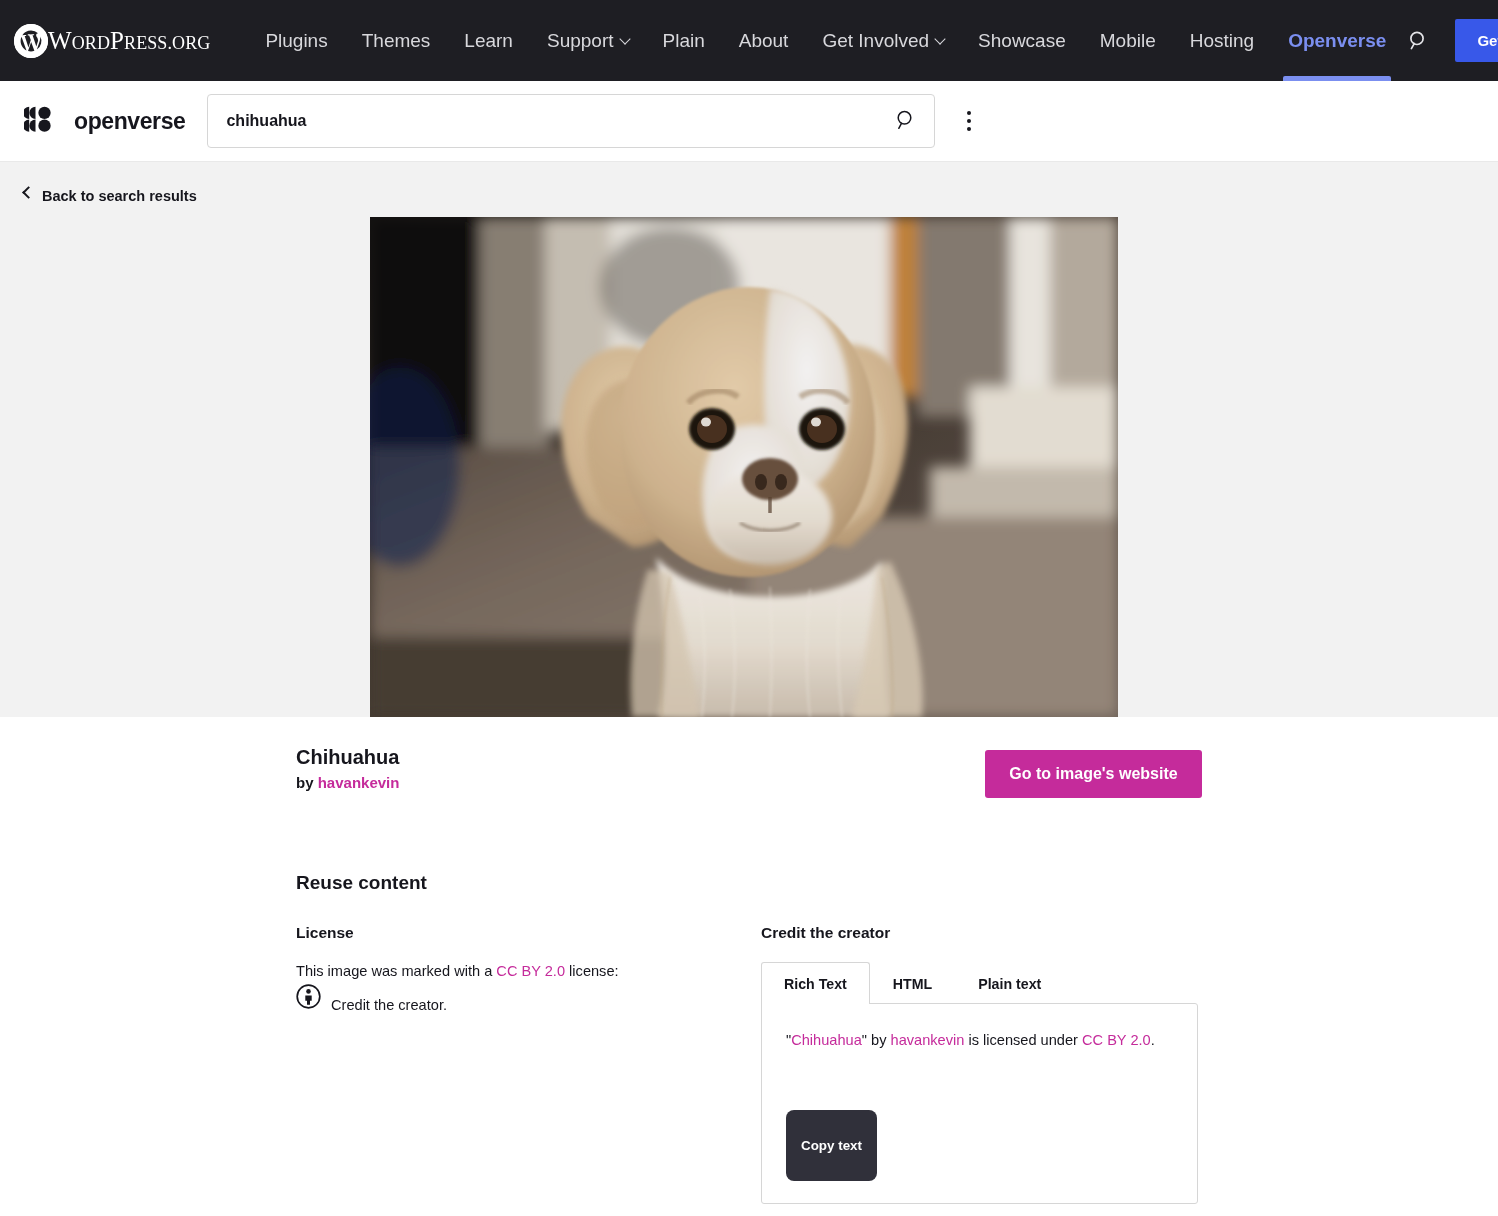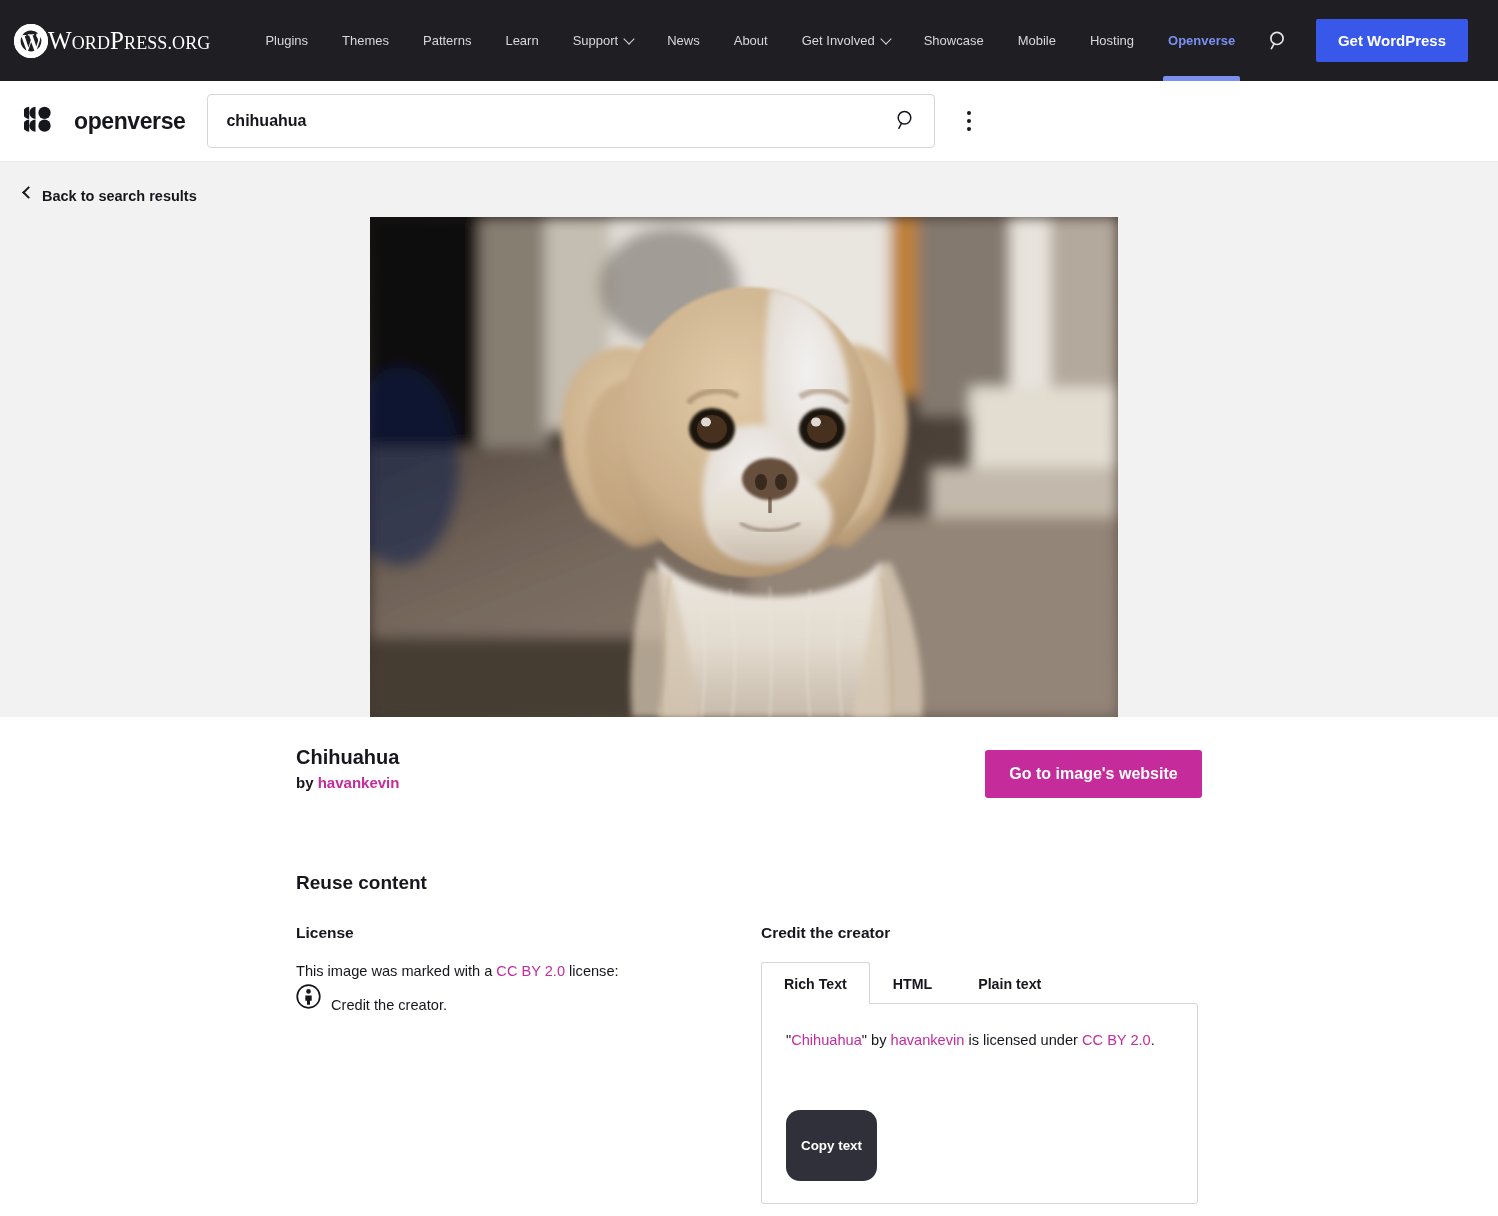"Plugins" .wp-nav-item { font-size: 13px -> 19px }
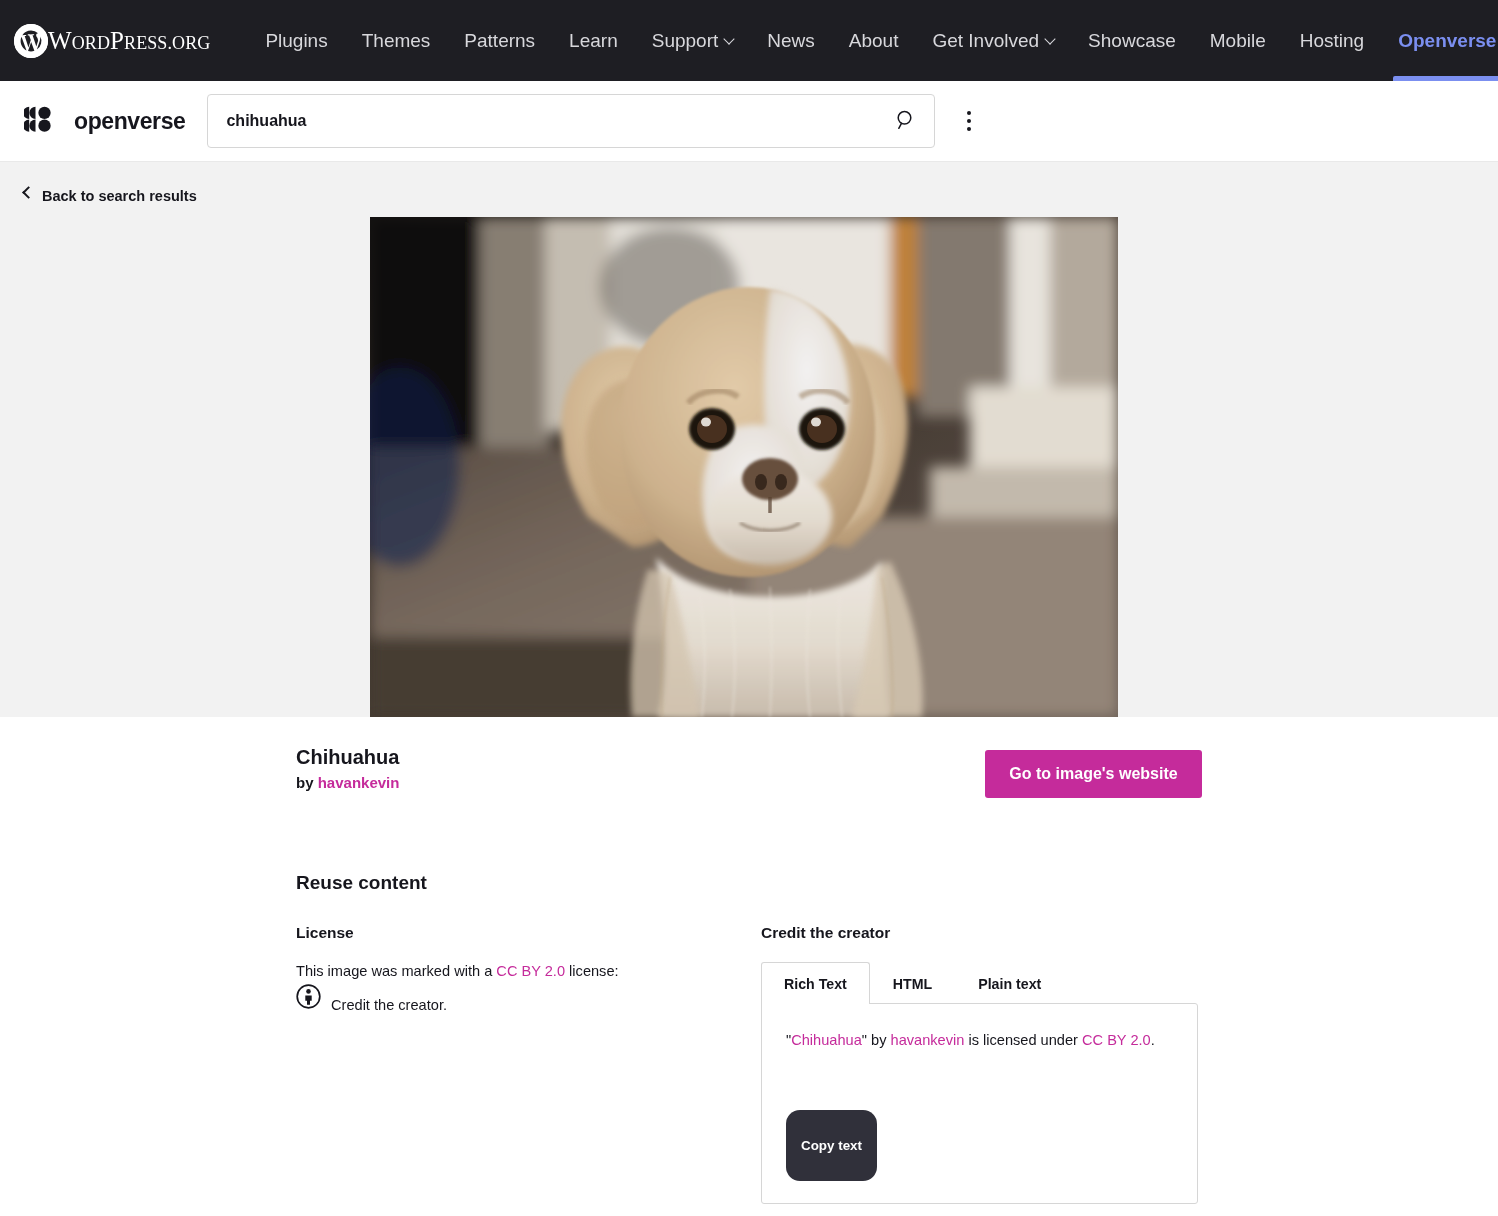"Patterns" a.wp-nav-item { html: <a> <span>Patterns</span> </a> -> none }
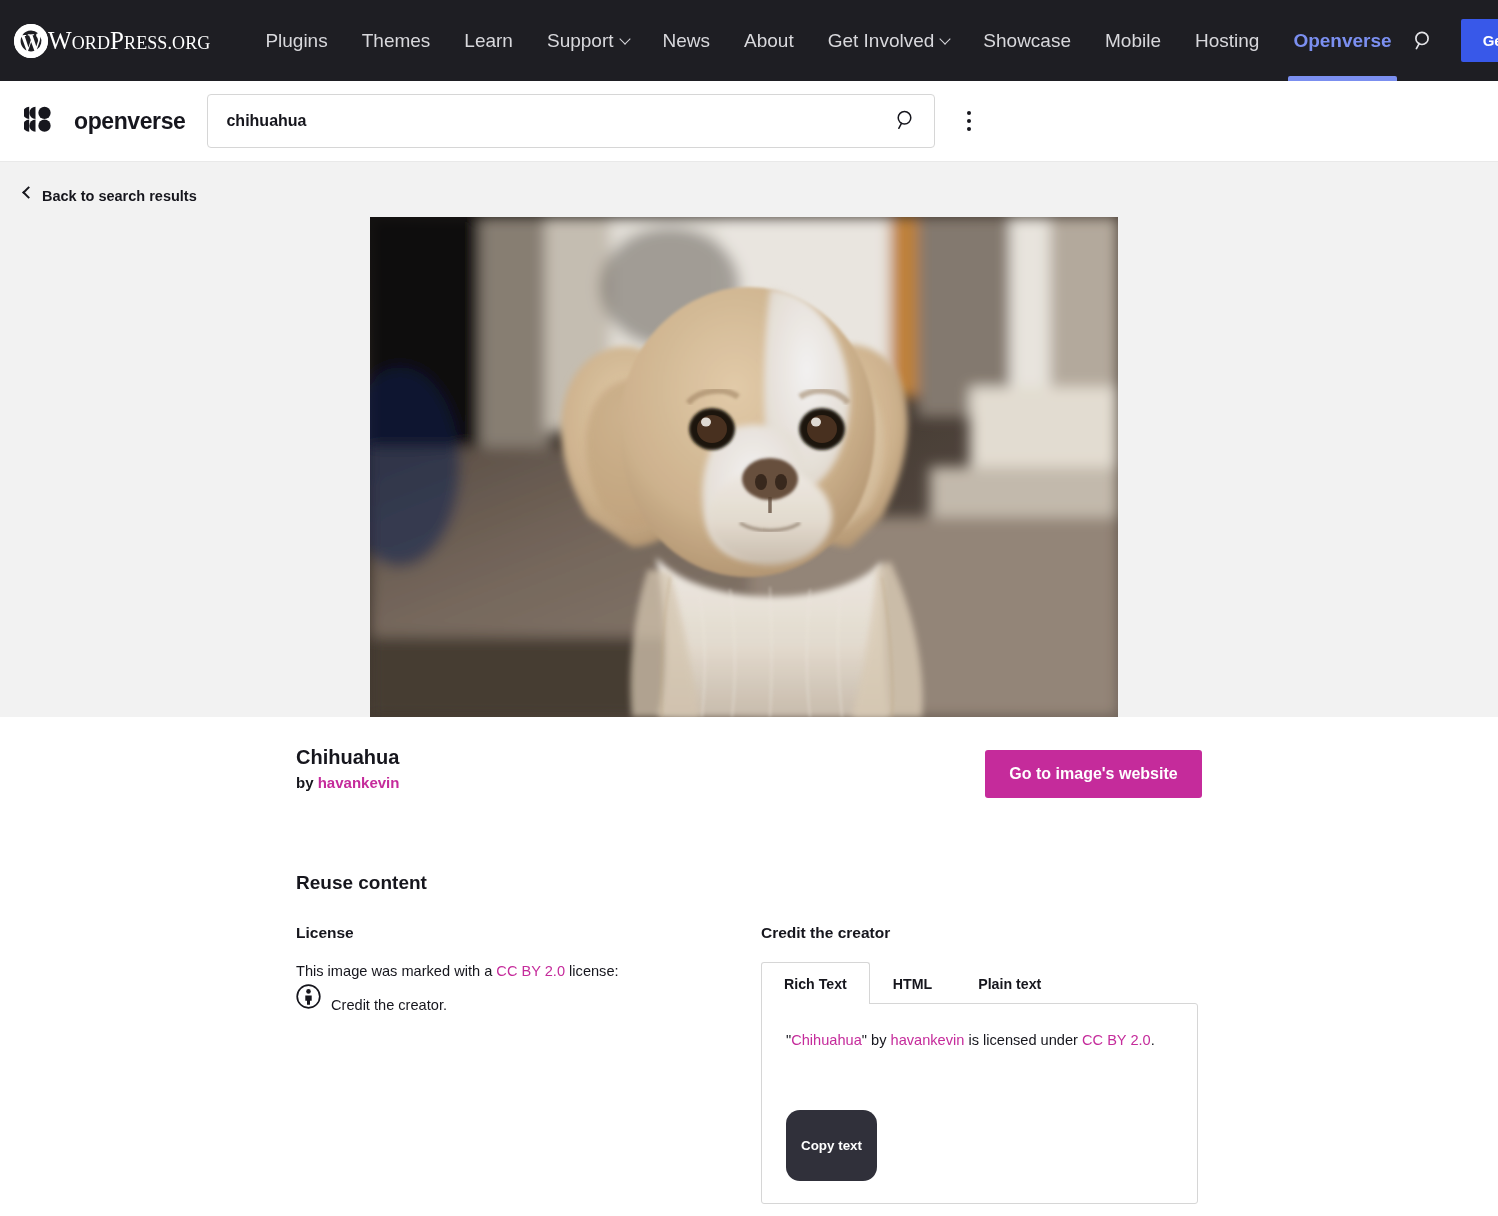"News" span { text: News -> Plain }
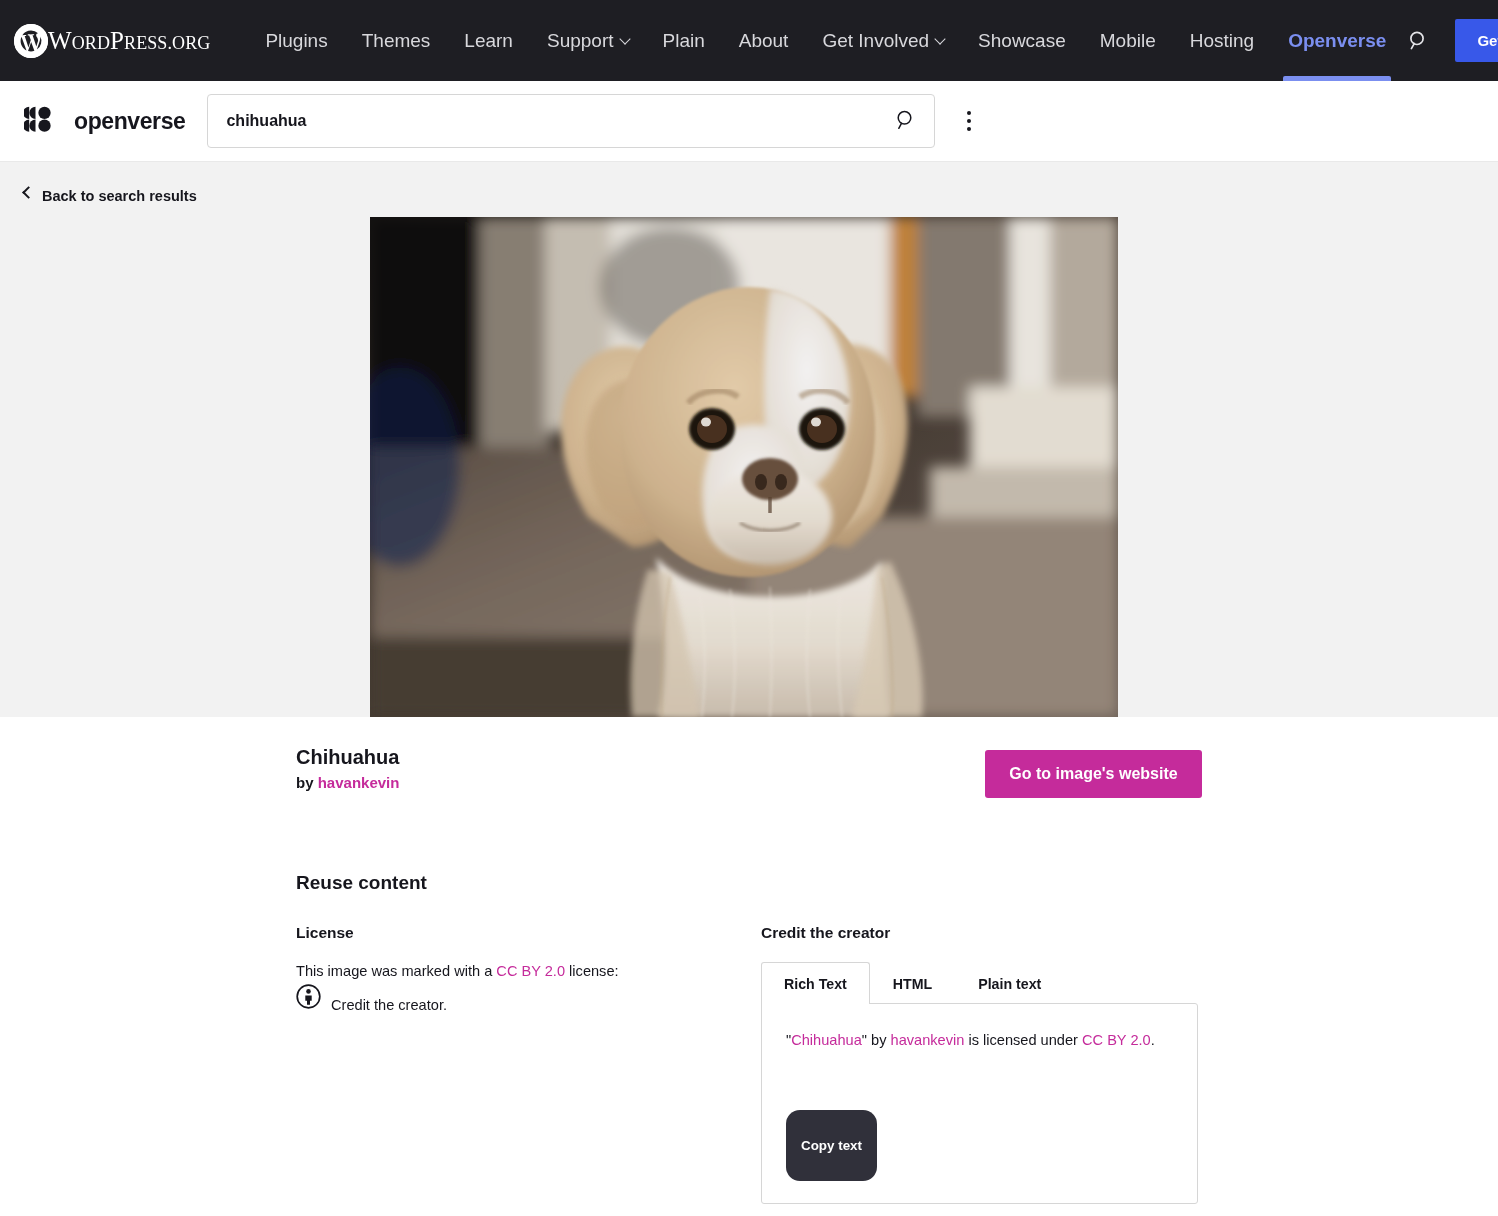"Copy text" .copy-btn { border-radius: 14px -> 8px }
